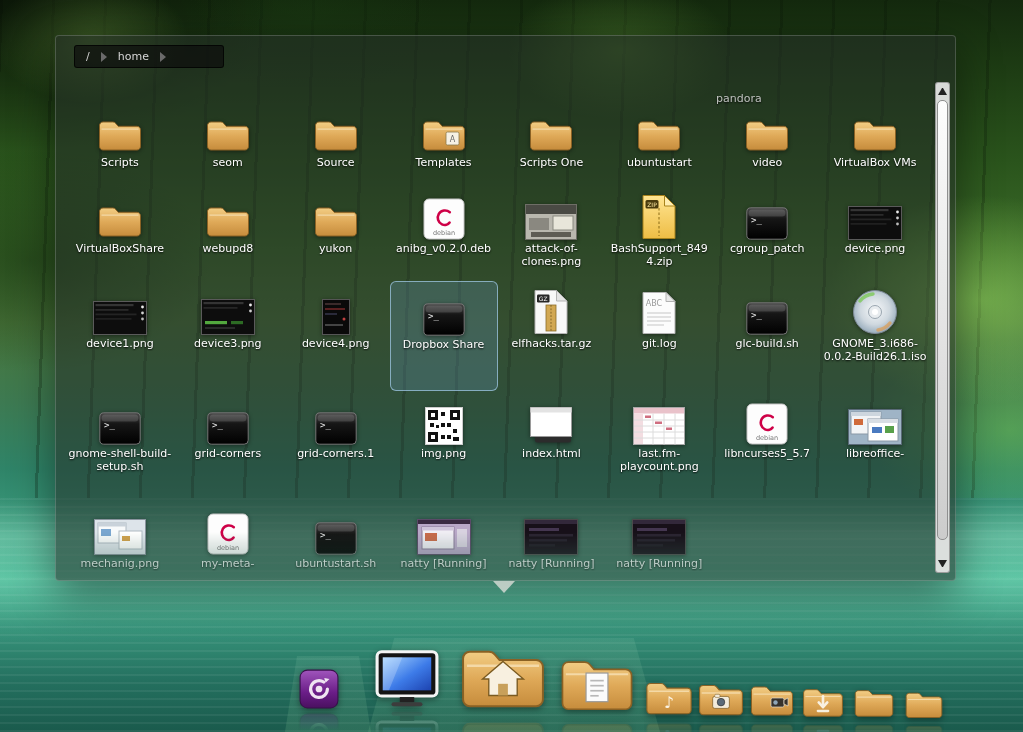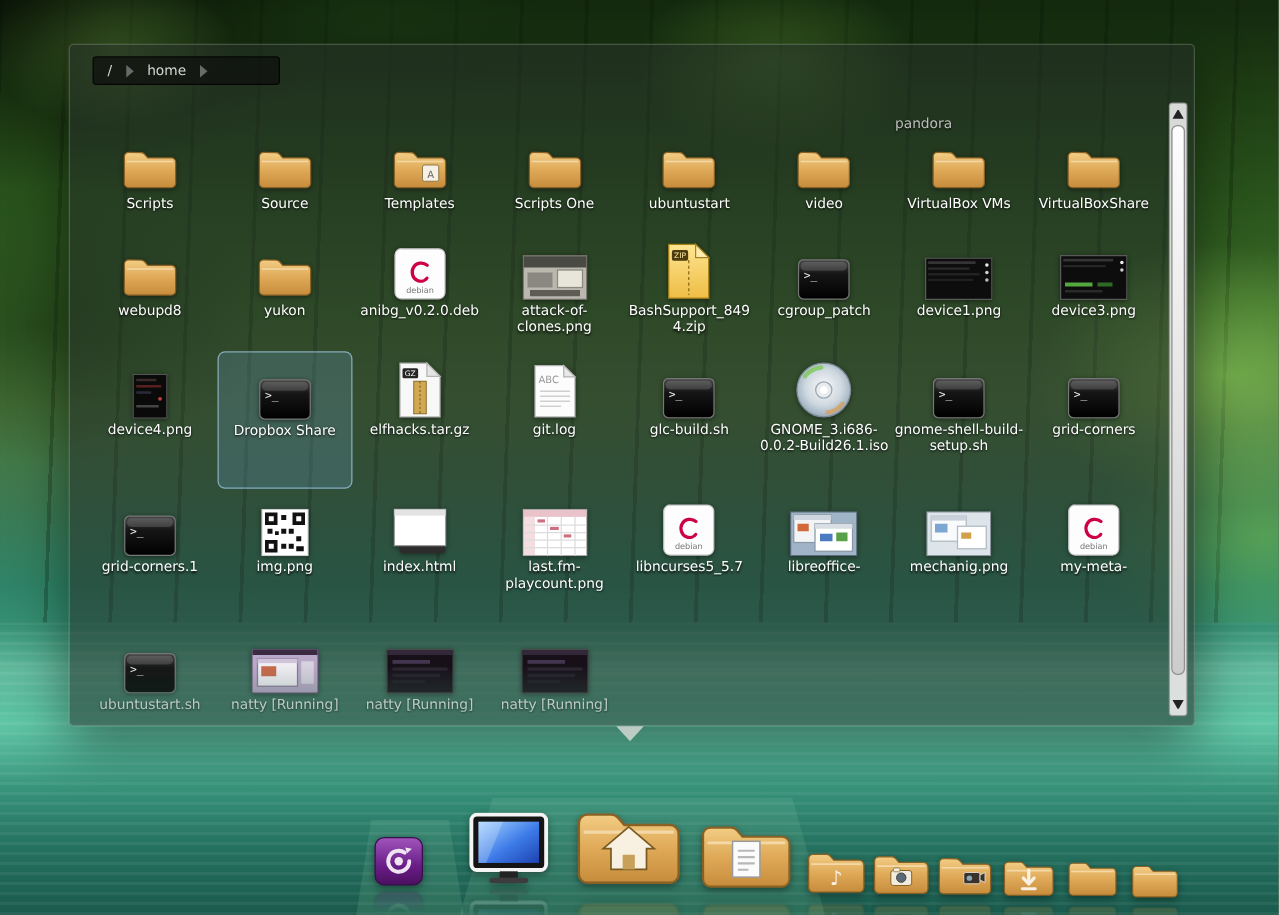"seom" div.cell { html: none -> <div> <div> <svg> <path></path> <path></path> </svg> </div> <div>seom</div> </div> }
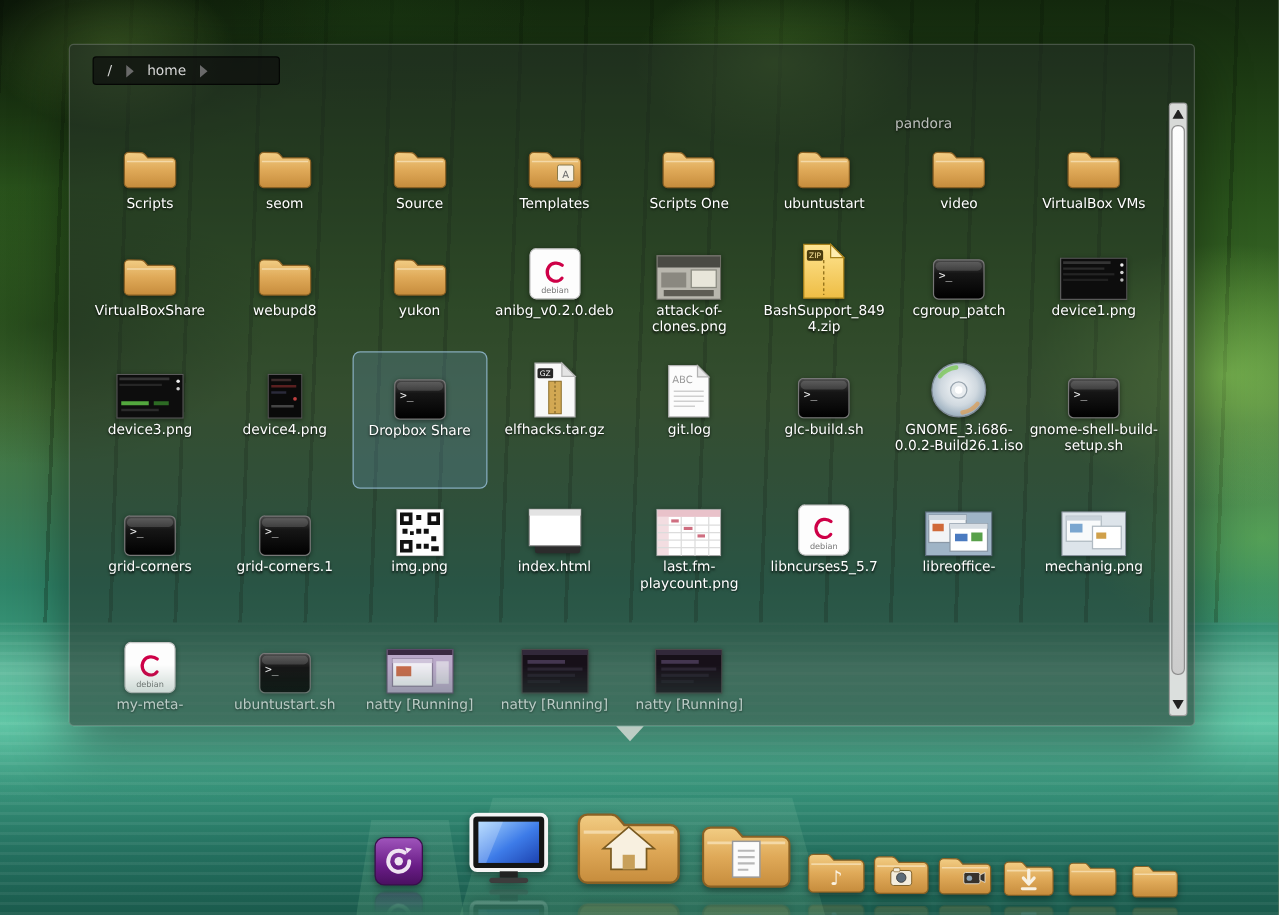"device.png" div.cell { html: none -> <div> <div> <svg> <rect></rect> <rect></rect> <rect></rect> <rect></rect> <rect></rect> <circle></circle> <circle></circle> <circle></circle> </svg> </div> <div>device.png</div> </div> }
